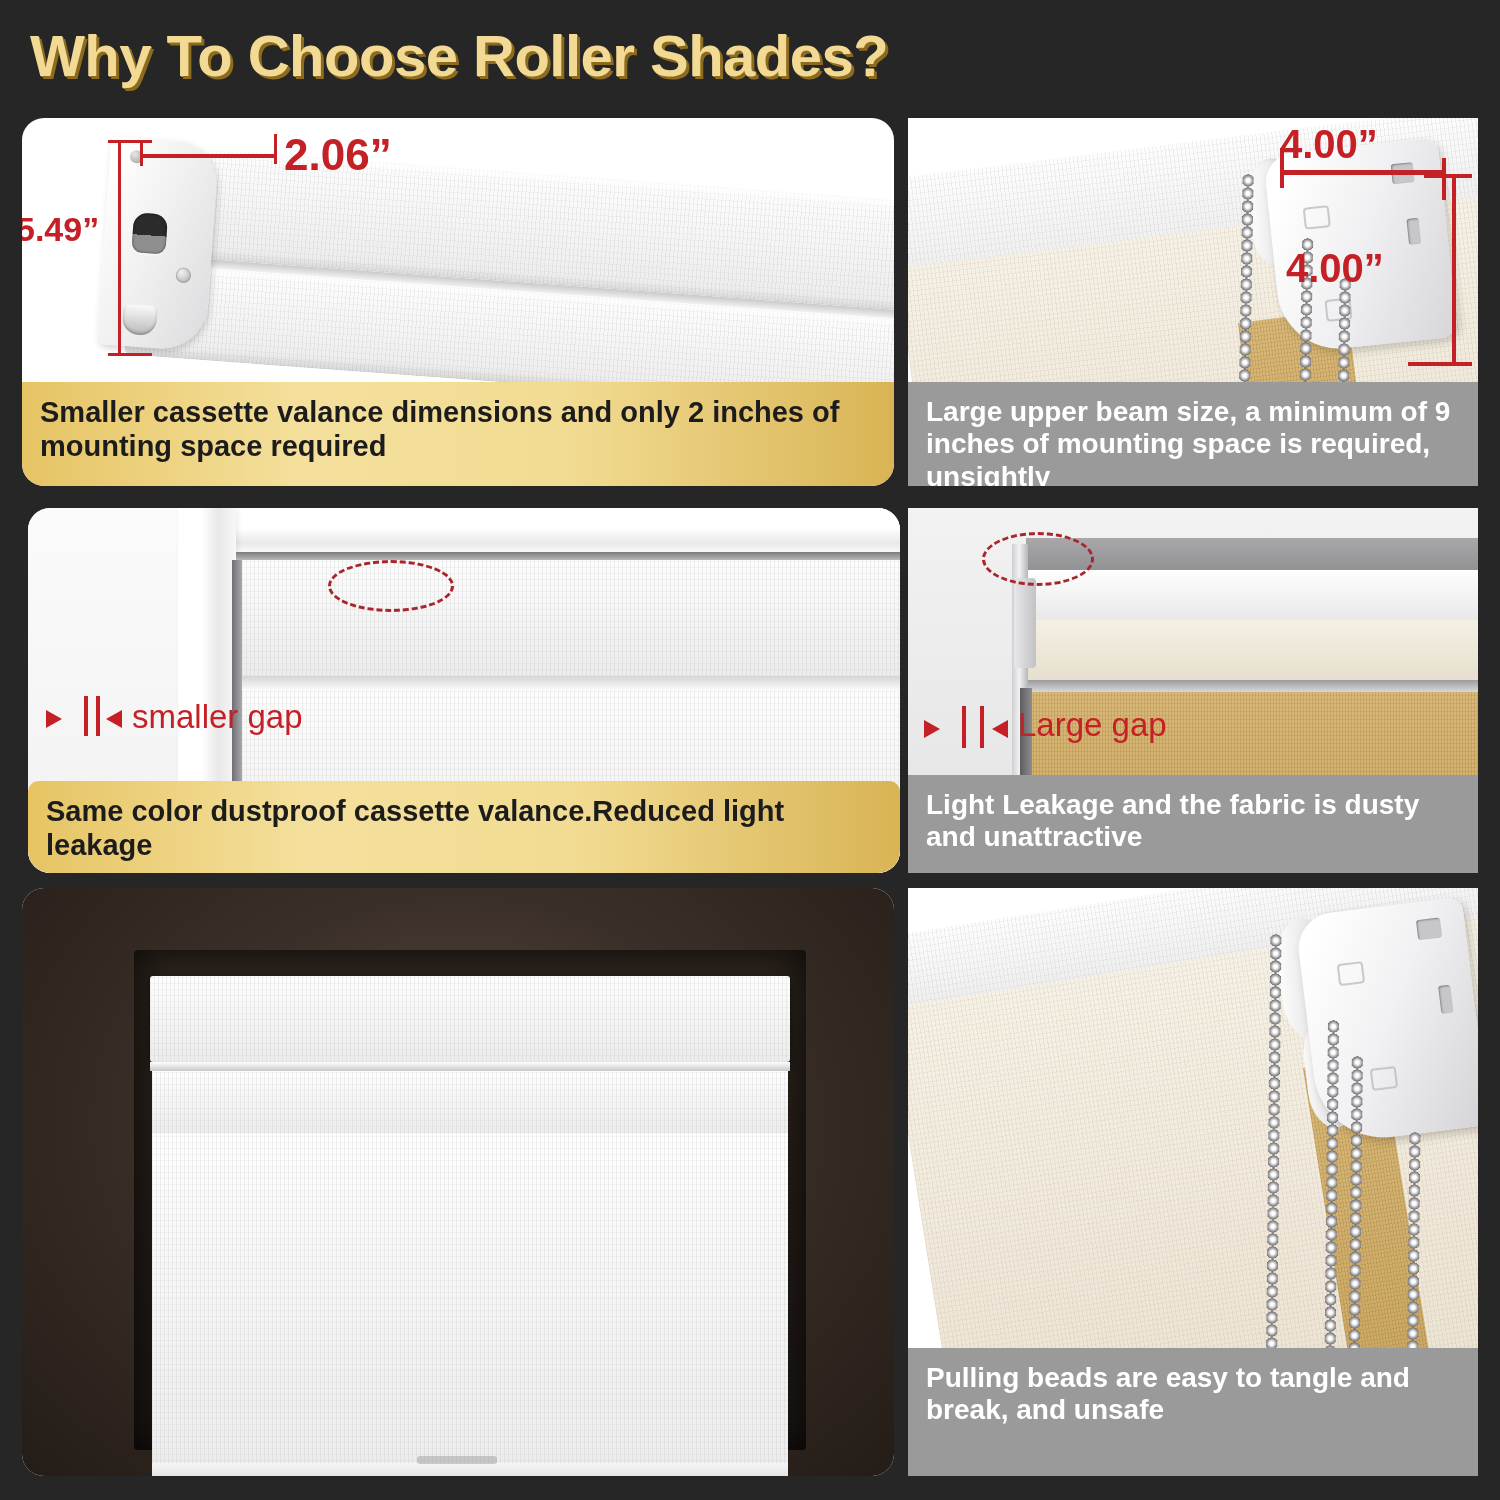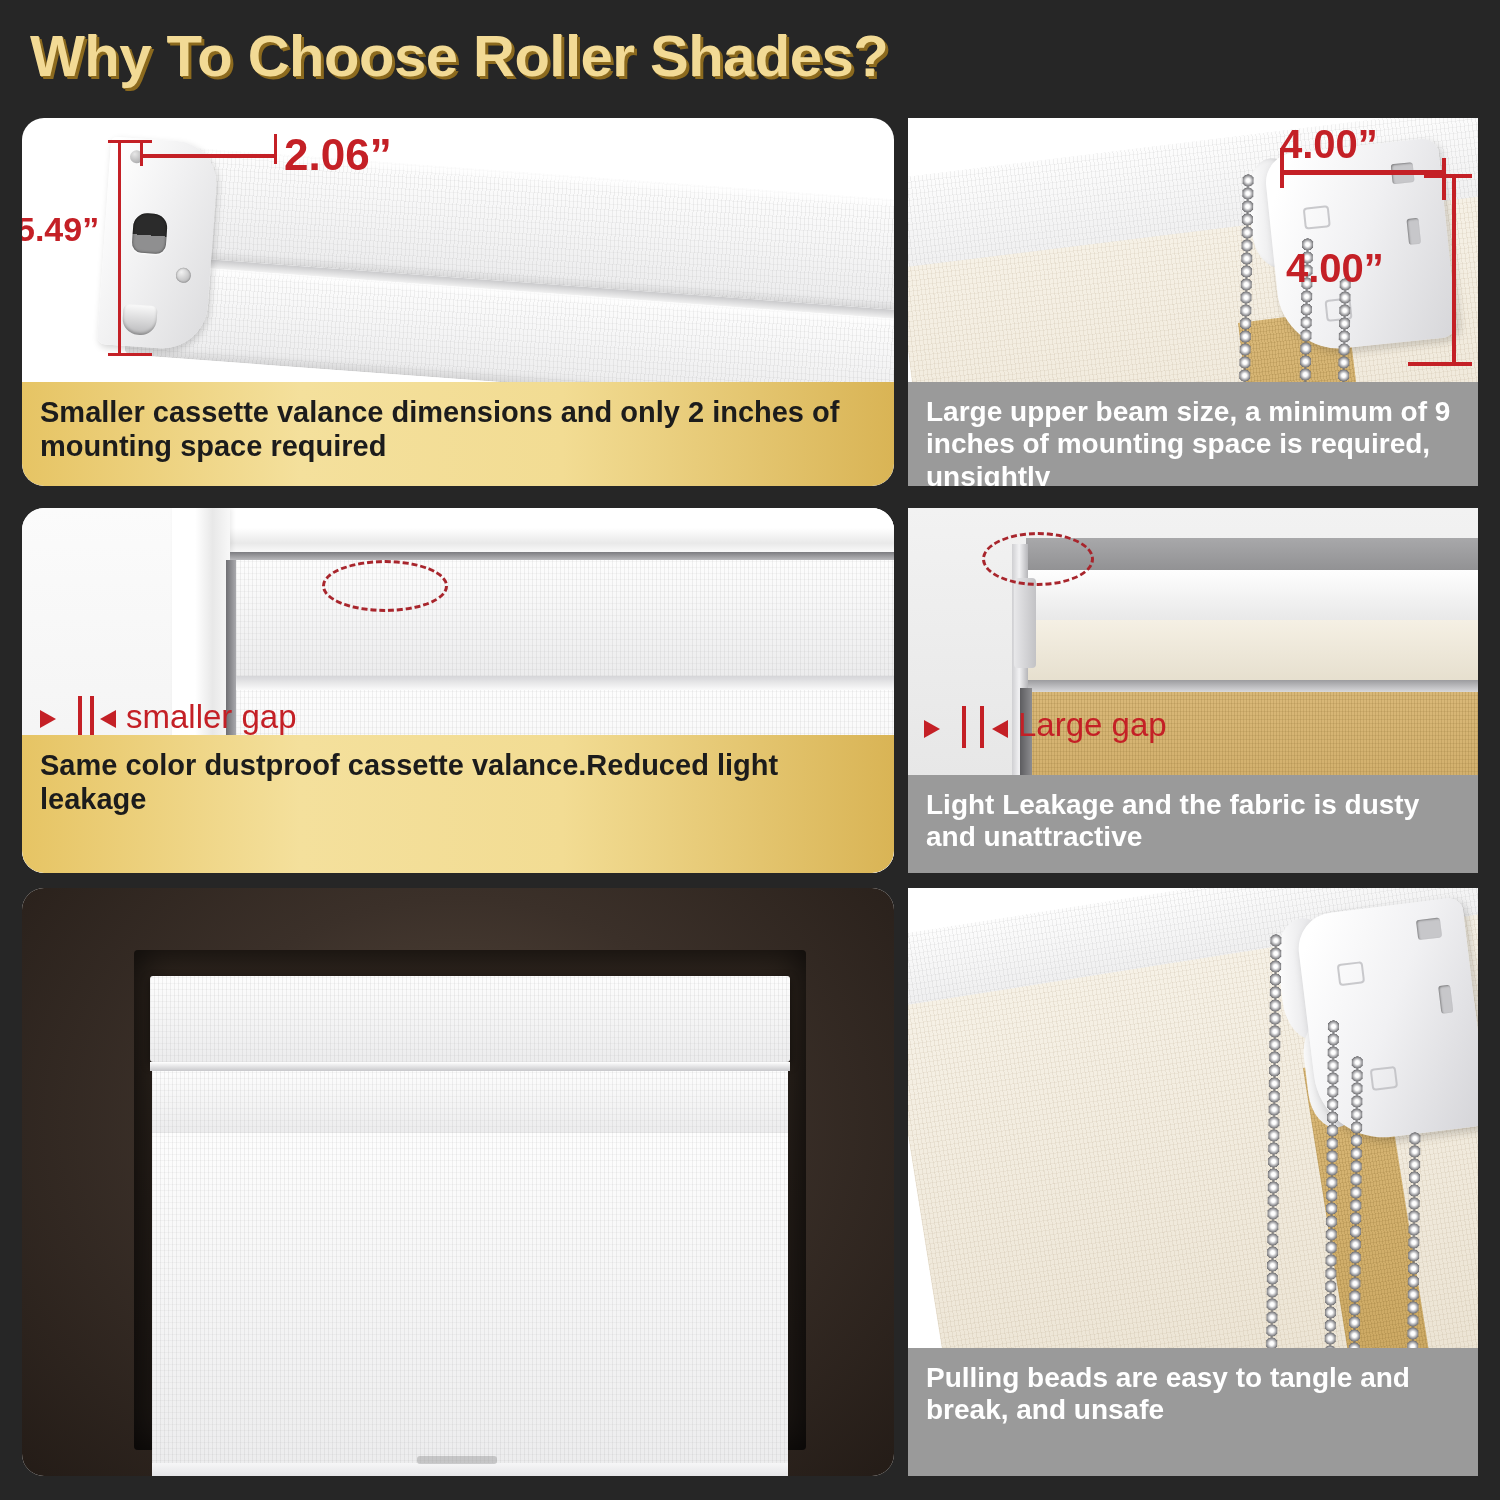"smaller gap" .p-ml { left: 22px -> 28px }
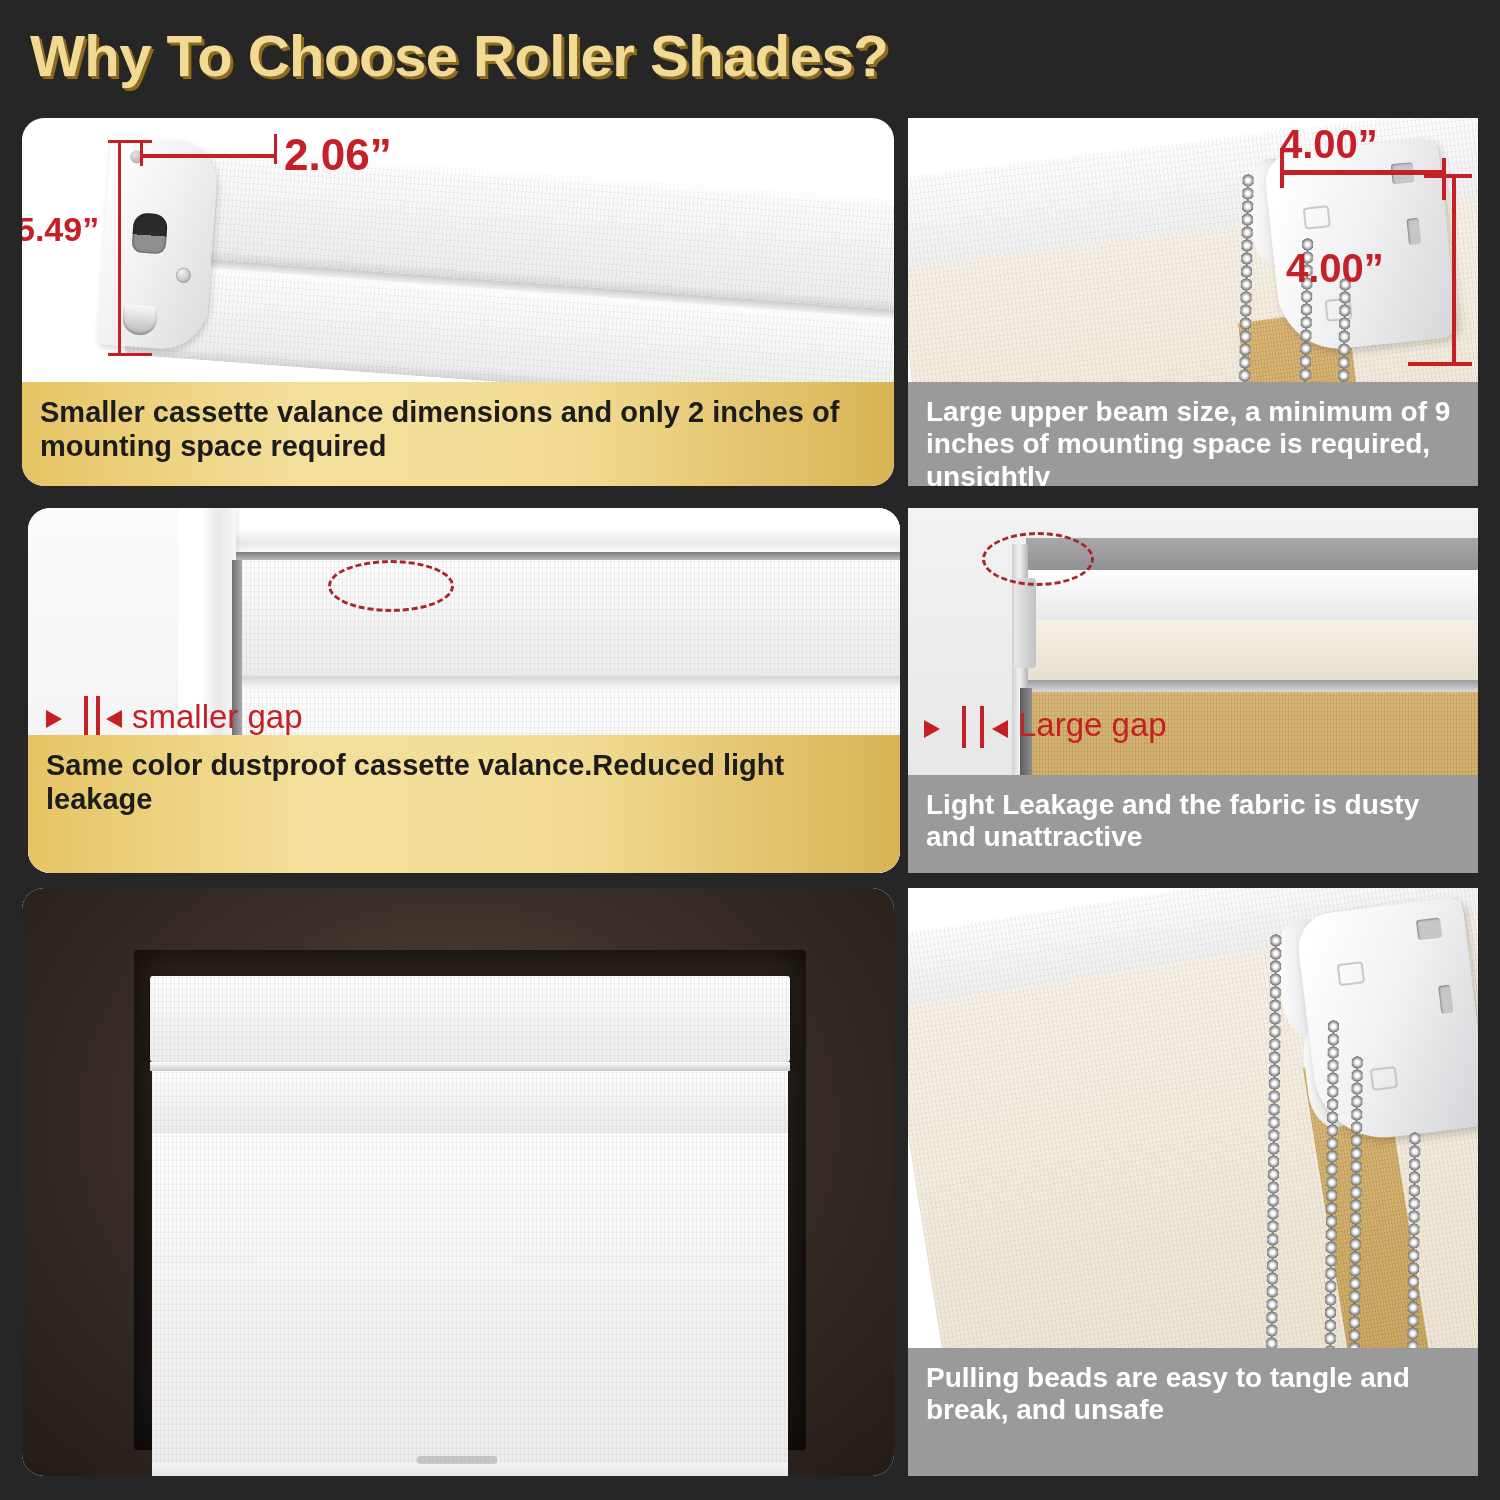"Same color dustproof cassette" .cap-ml { border-radius: none -> 11px; height: 138px -> 92px }
